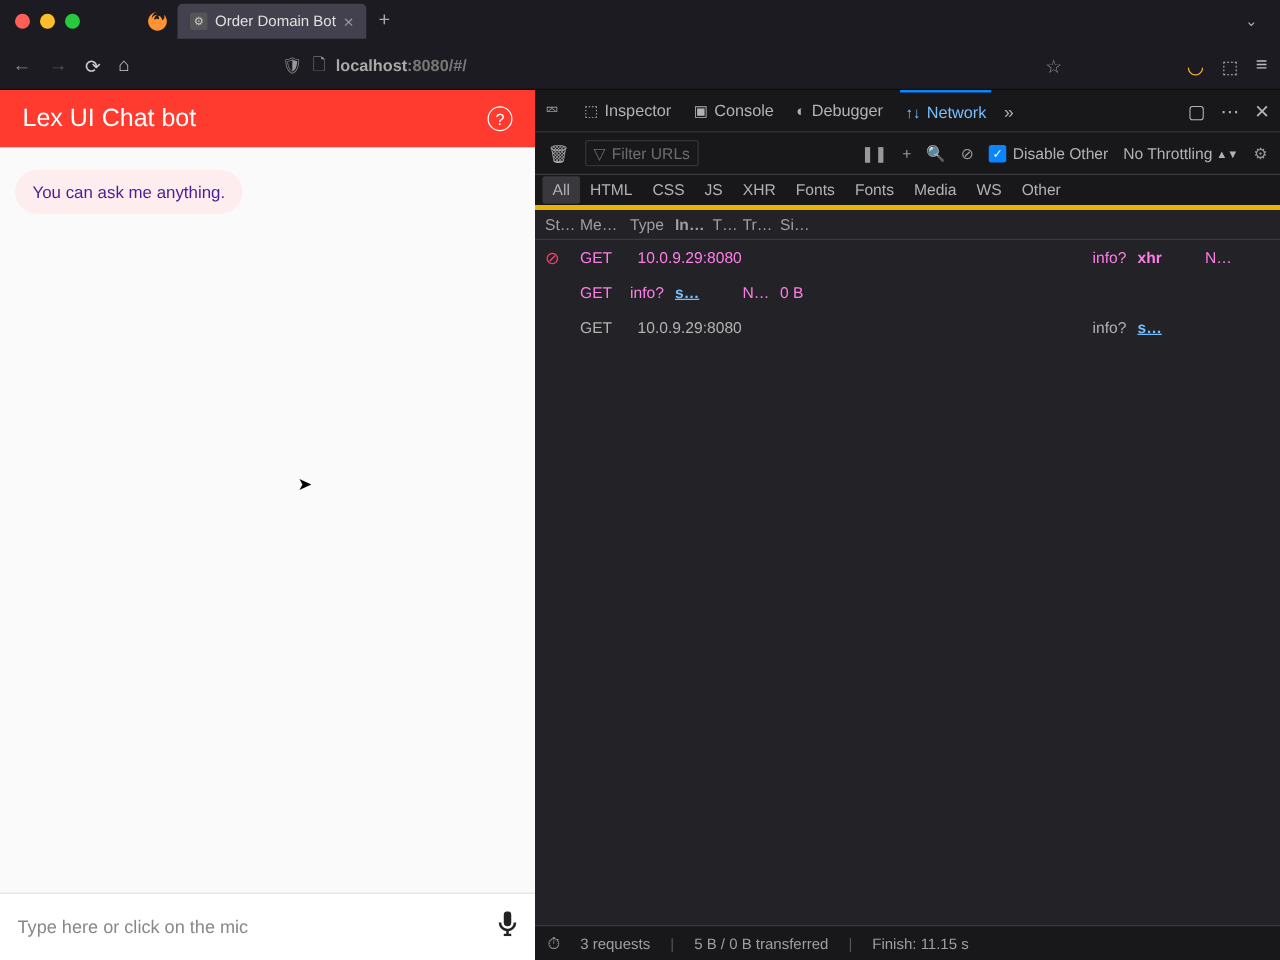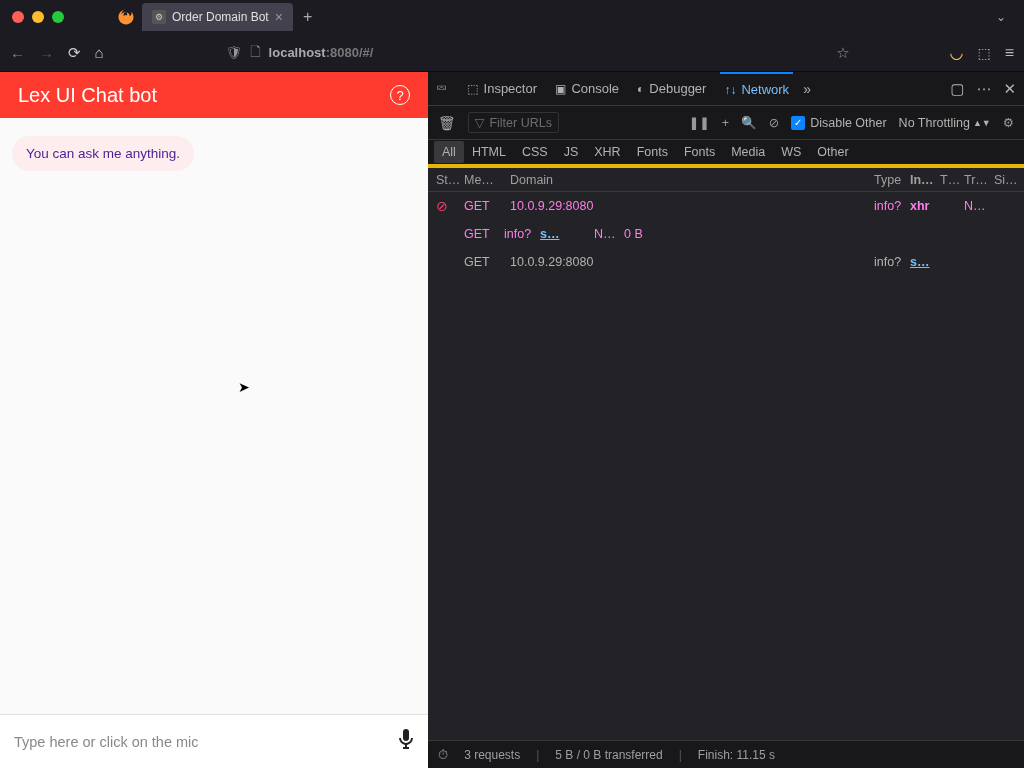"Domain" div.c-domain { html: <div>Domain</div> -> none }
